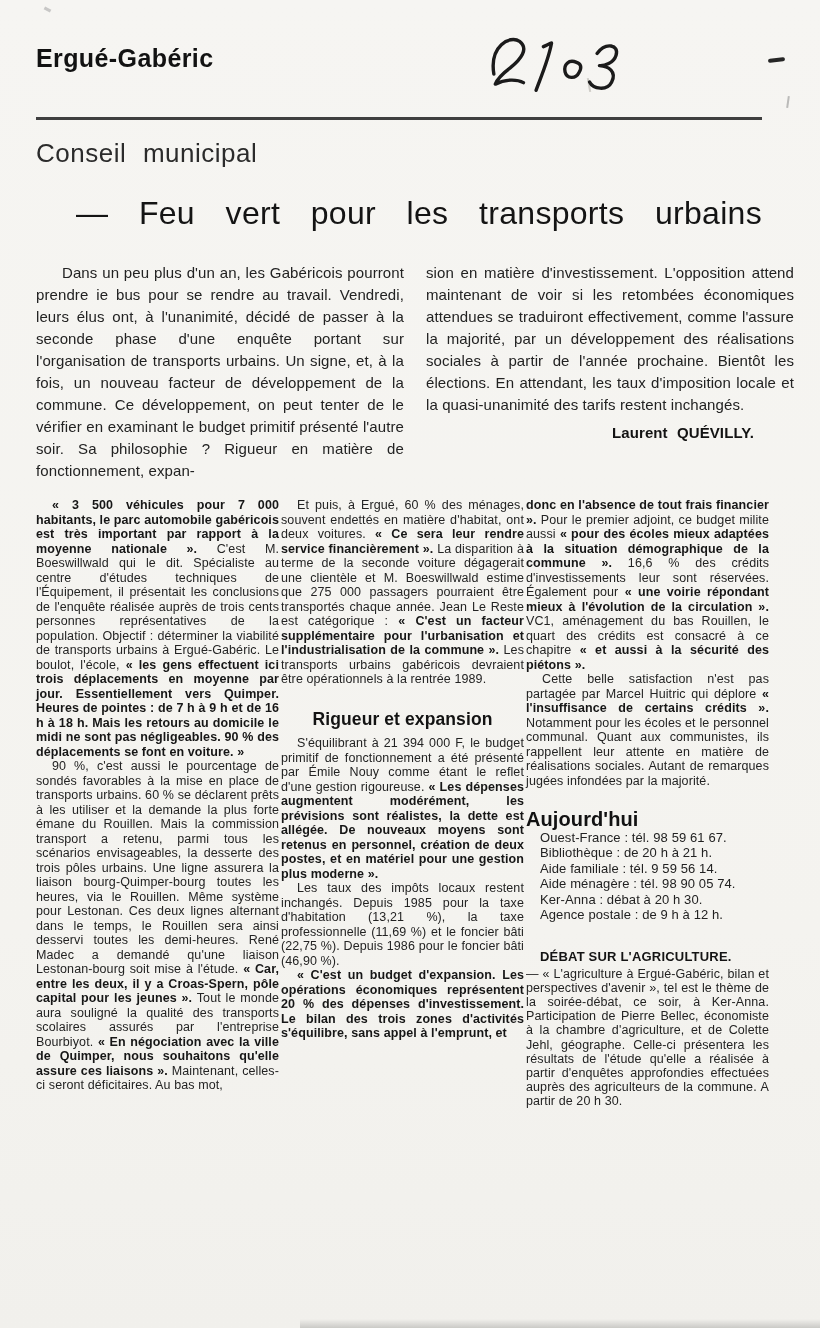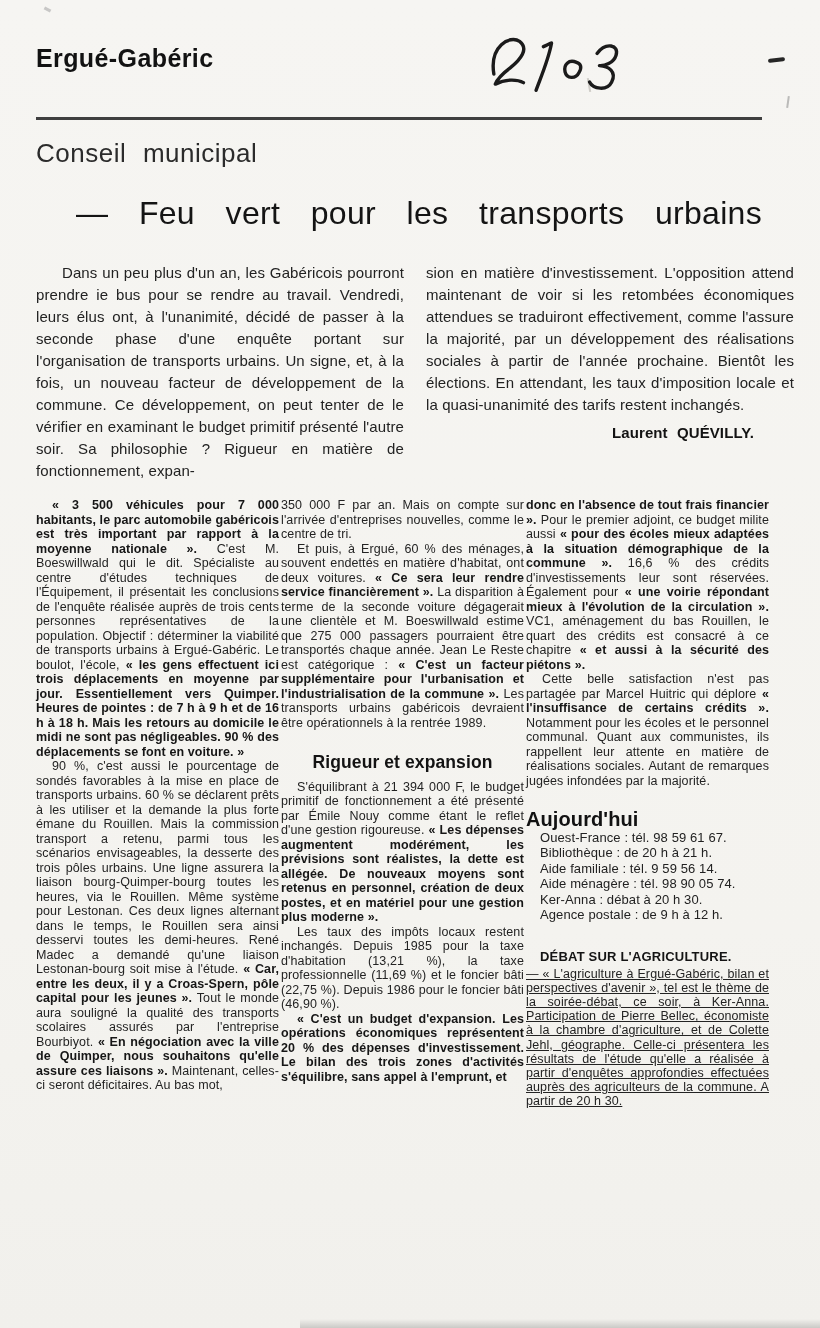"350 000 F par an." p.cont { html: <p><span>350 000 F par an. Mais on compte sur l'arrivée d'entreprises nouvelles, comme le centre de tri.</span></p> -> none }
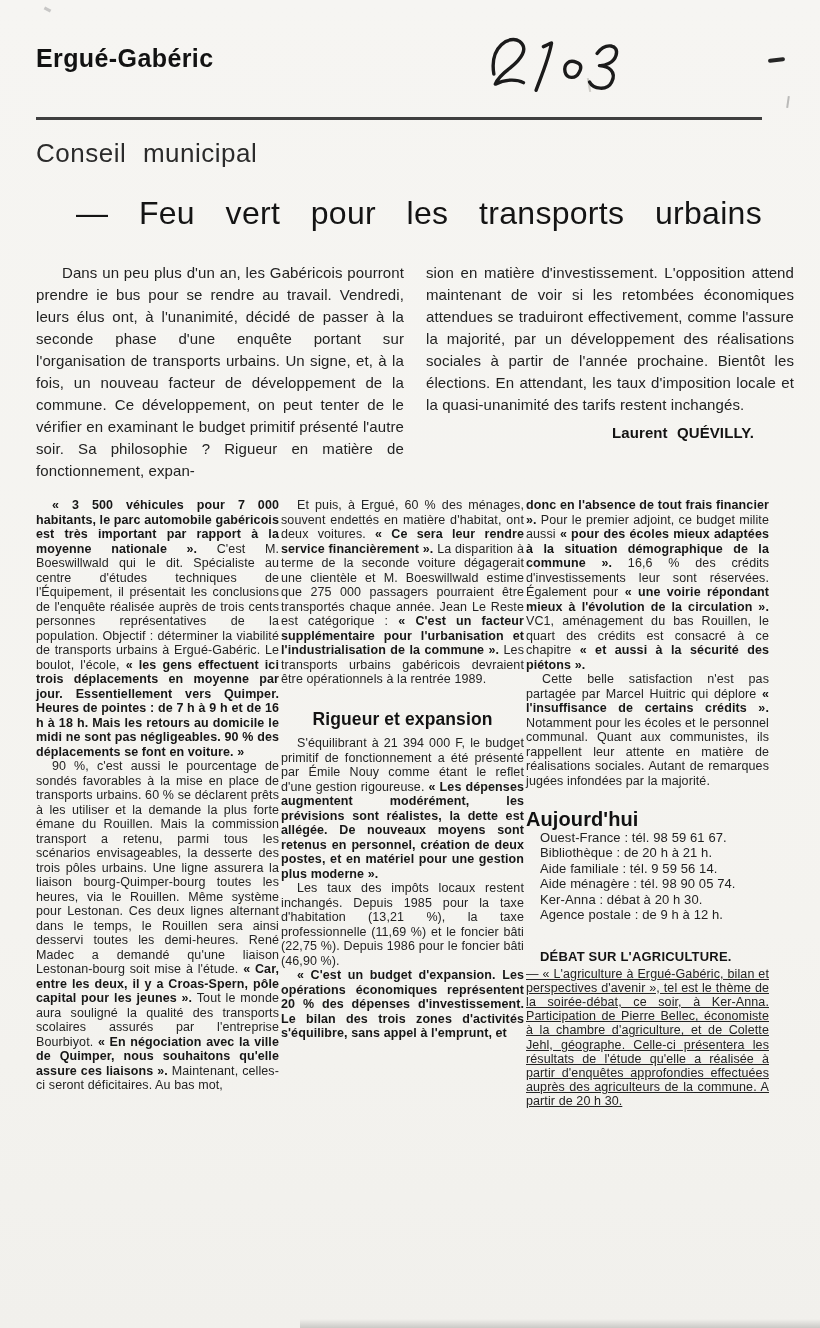"— « L'agriculture à Ergué-Gabéric," .debate-text { text-decoration: underline -> none }
